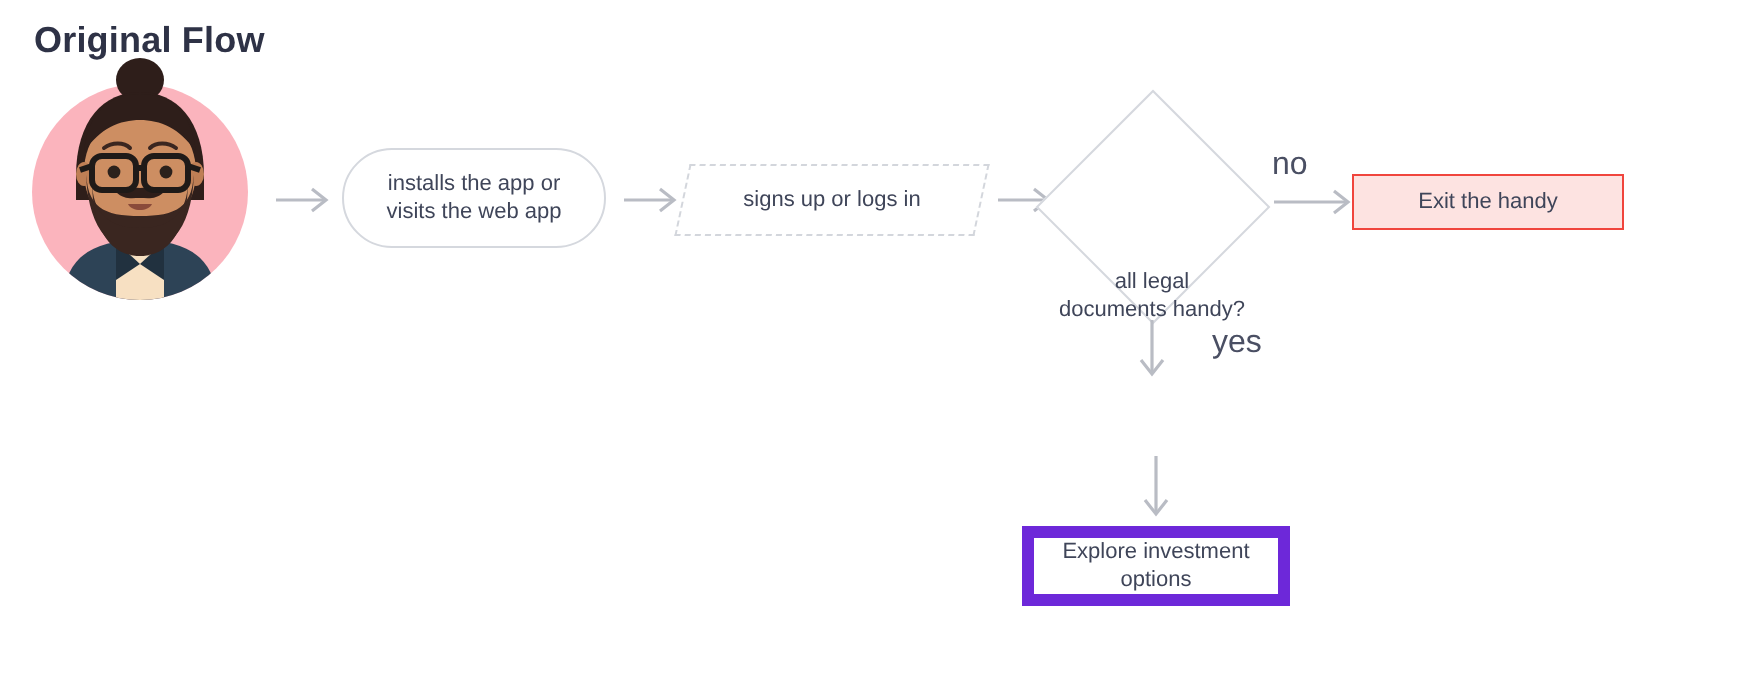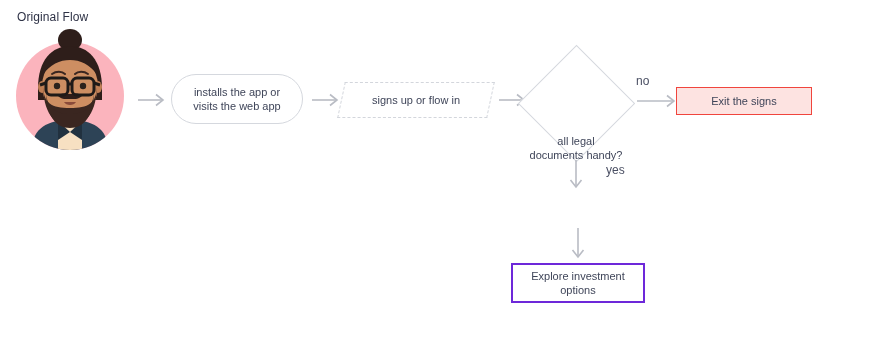"Original Flow" .title { font-size: 12px -> 18px; font-weight: normal -> bold }
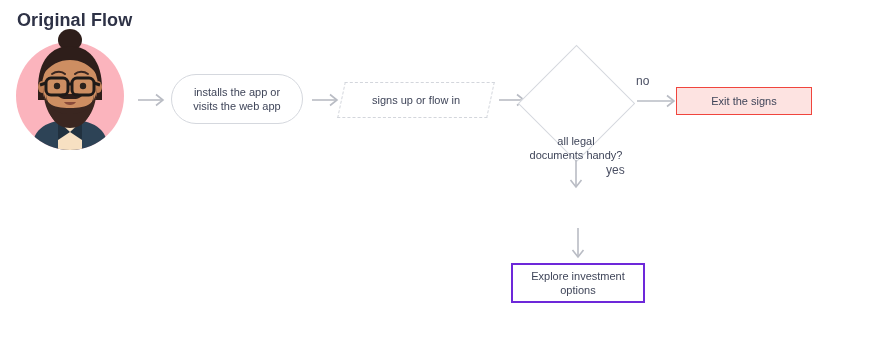"no" .edge-label { font-size: 12px -> 16px }
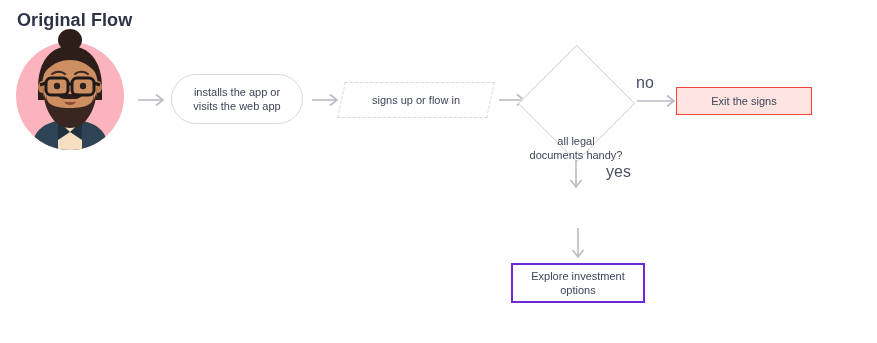"signs up or flow in" span.node-text { text: flow -> logs }
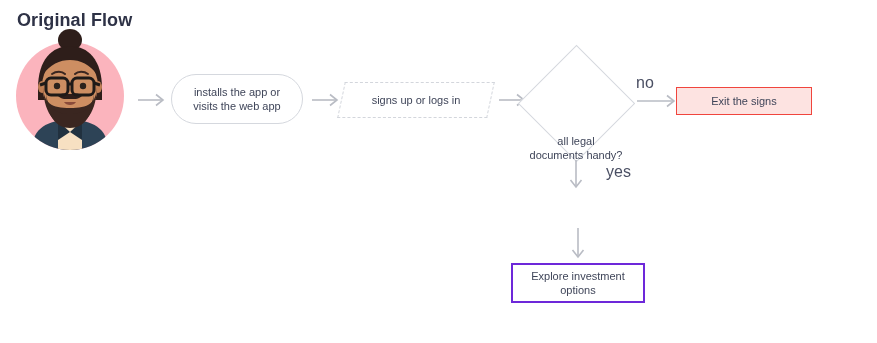"Exit the signs" span.node-text { text: signs -> handy }
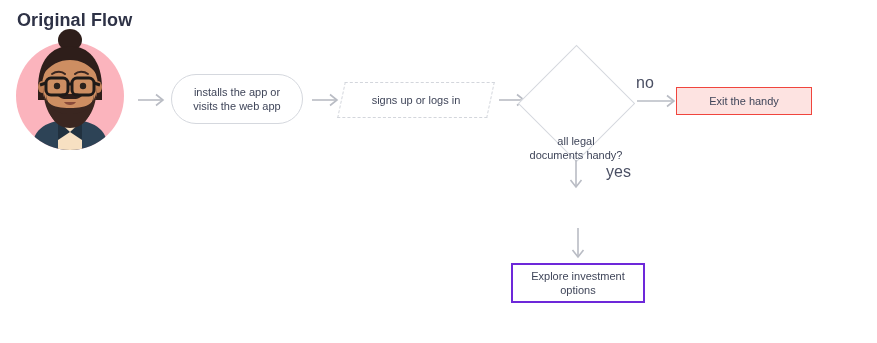"Explore investment" .rect-box { border: 2px solid #6d28d9 -> 6px solid #6d28d9 }
